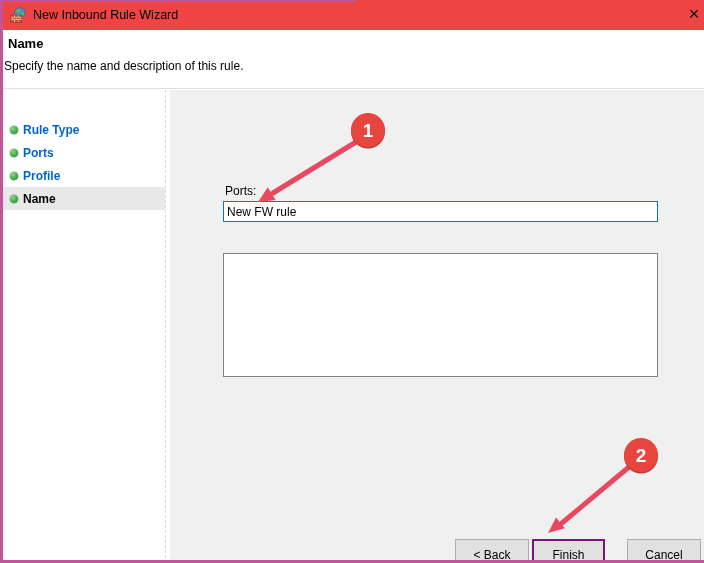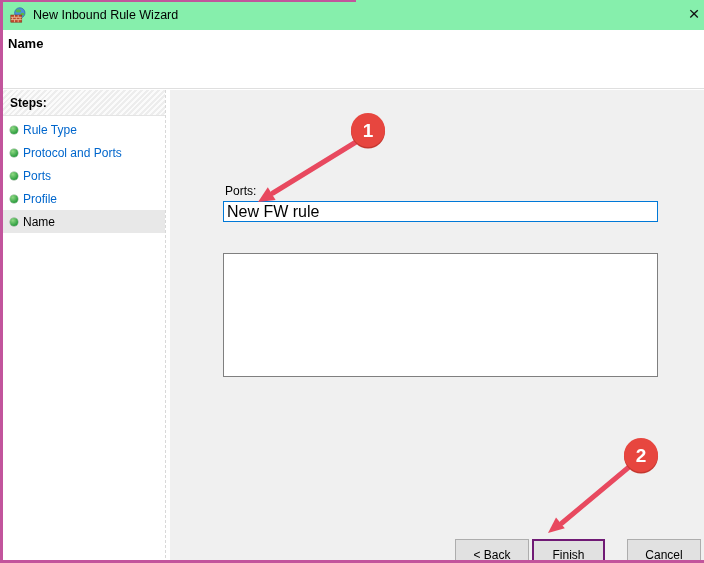"New Inbound Rule Wizard" .titlebar { background: #86efac -> #ef4444 }
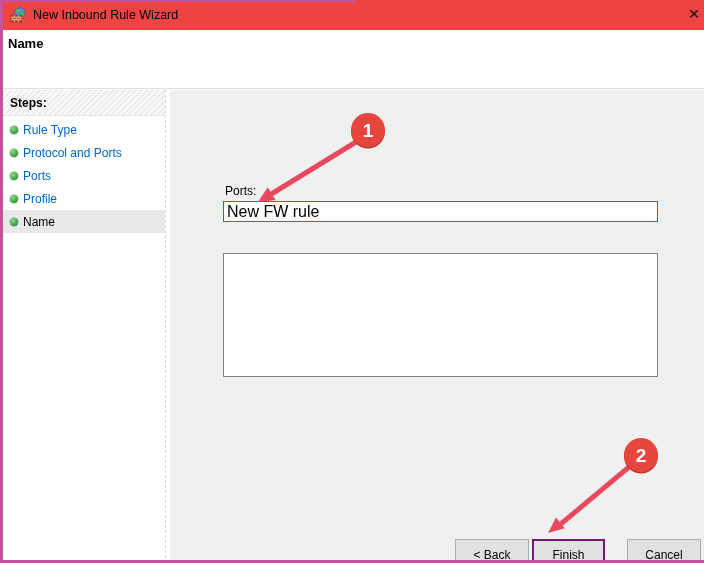"Specify the name and description" div.page-subtitle { html: none -> <div>Specify the name and description of this rule.</div> }
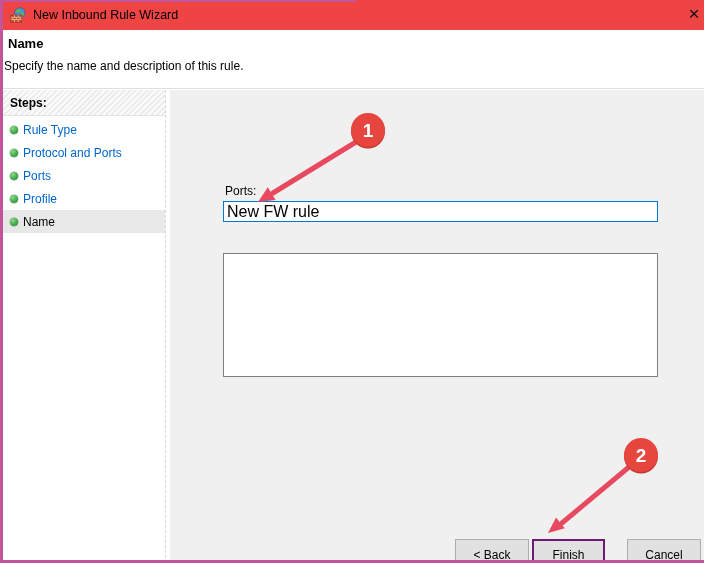"Steps:" div.steps-header { html: <div>Steps:</div> -> none }
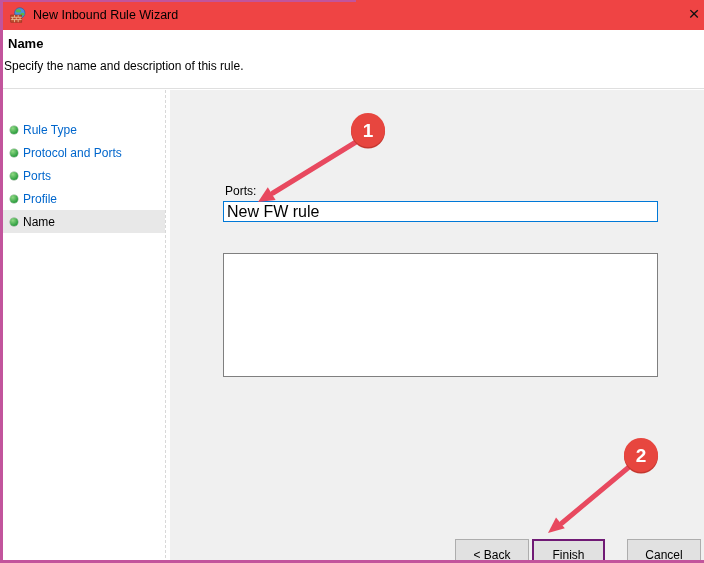"Rule Type" .steps-list { font-weight: none -> bold }
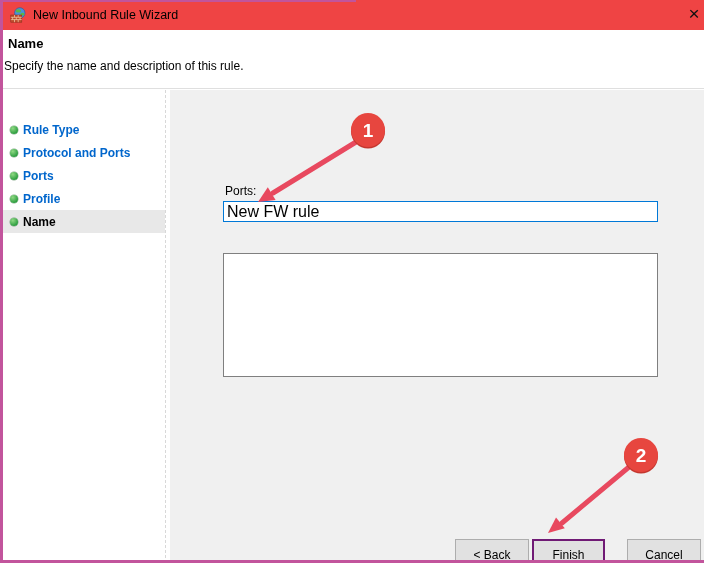"Protocol and Ports" div.step-item { html: <div> <span></span> <span>Protocol and Ports</span> </div> -> none }
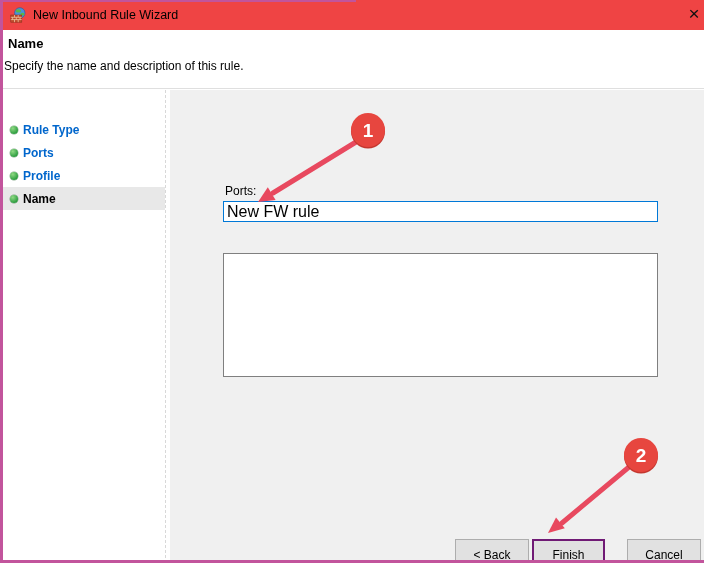"New FW rule" .name-input { font-size: 16px -> 12px }
